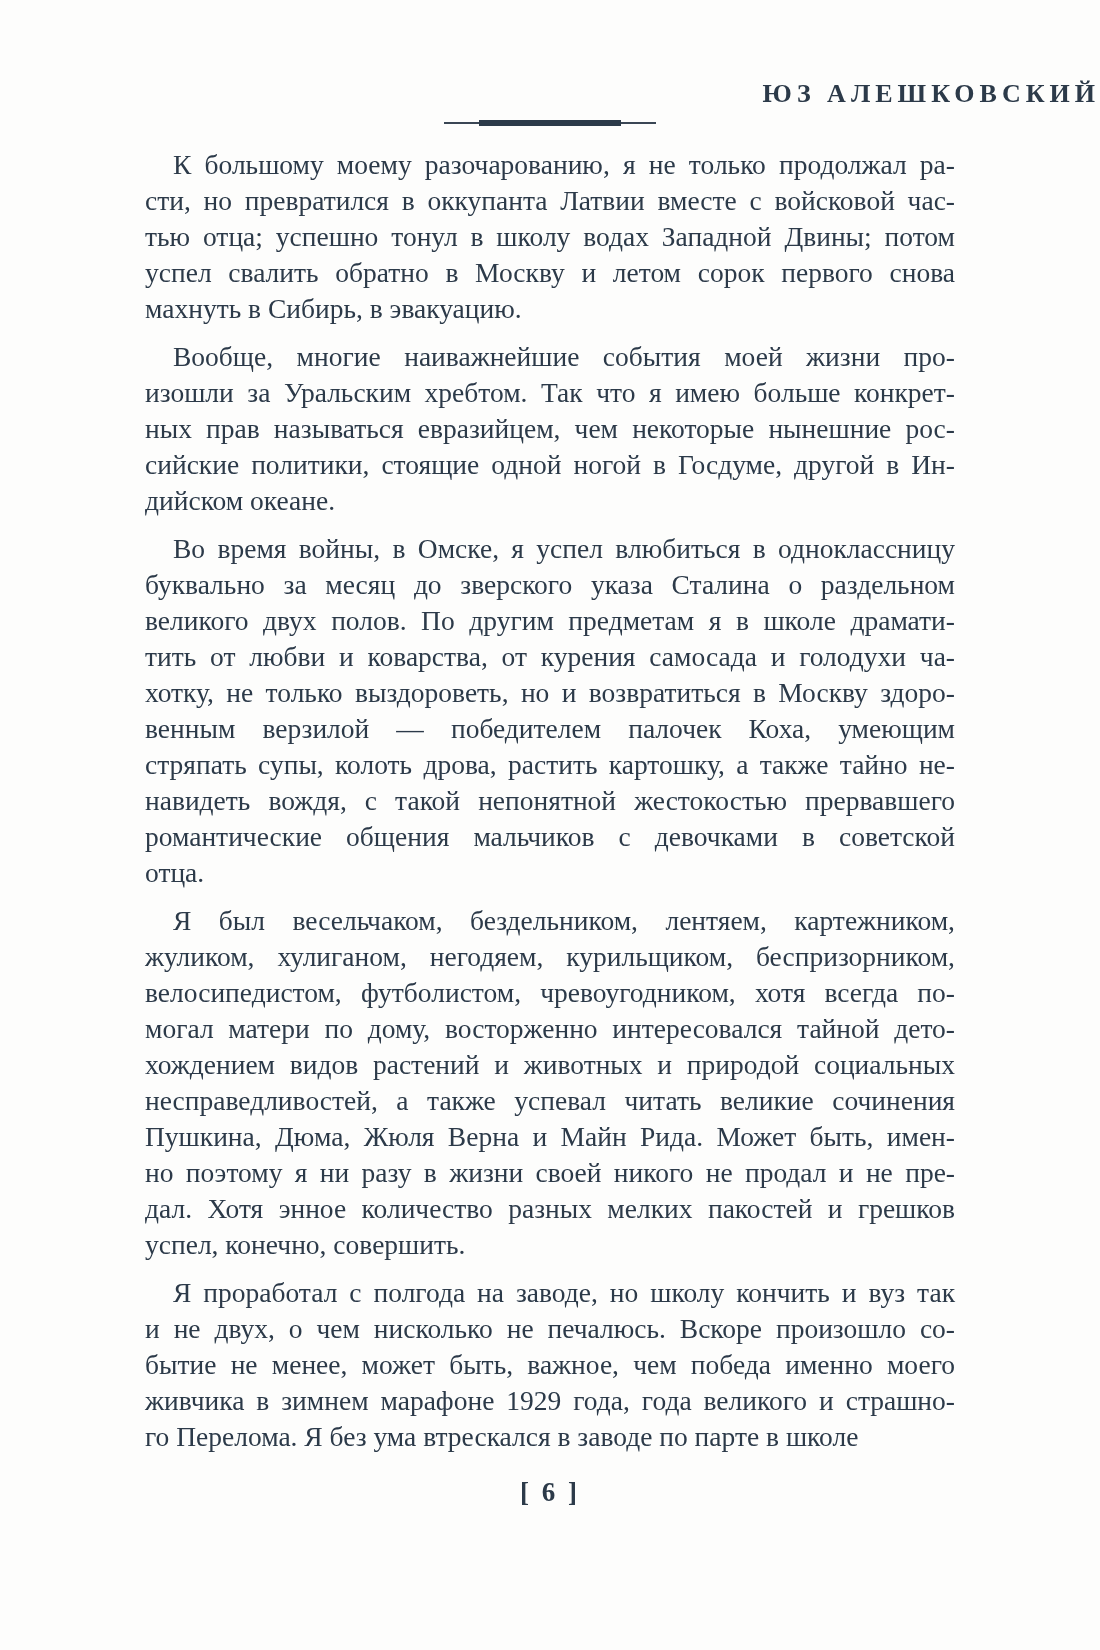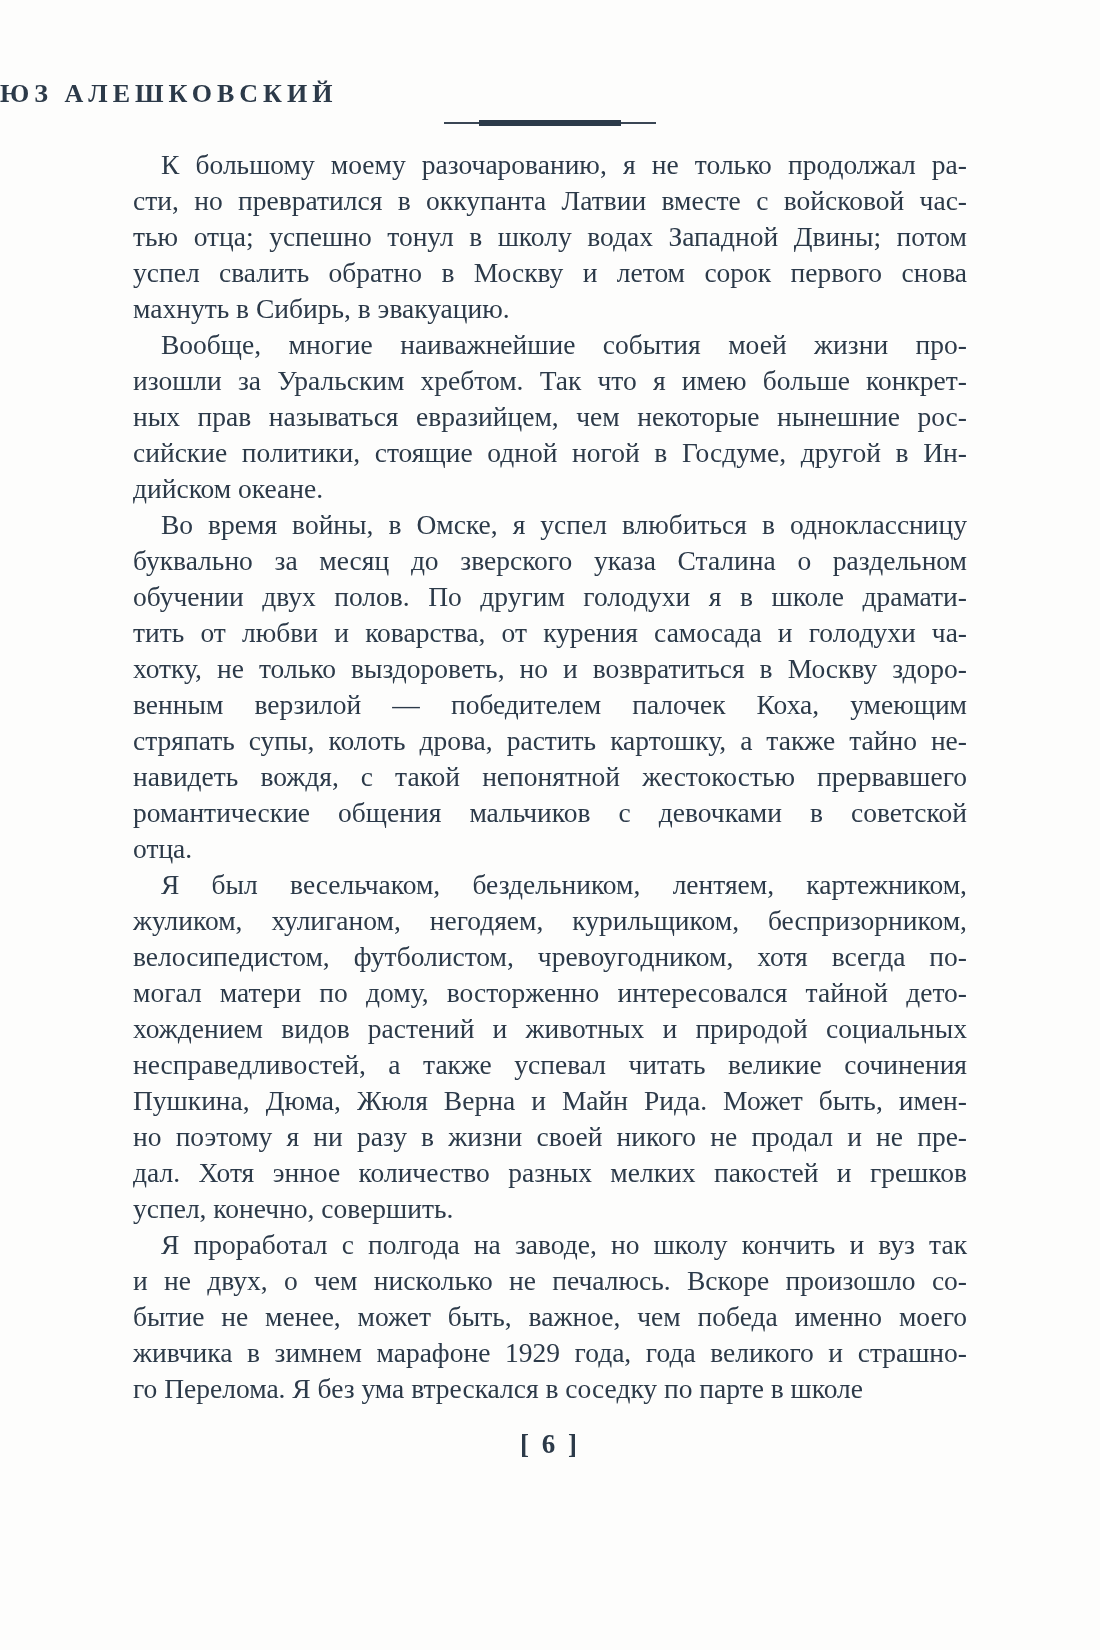"ЮЗ АЛЕШКОВСКИЙ" .running-header { text-align: left -> right }
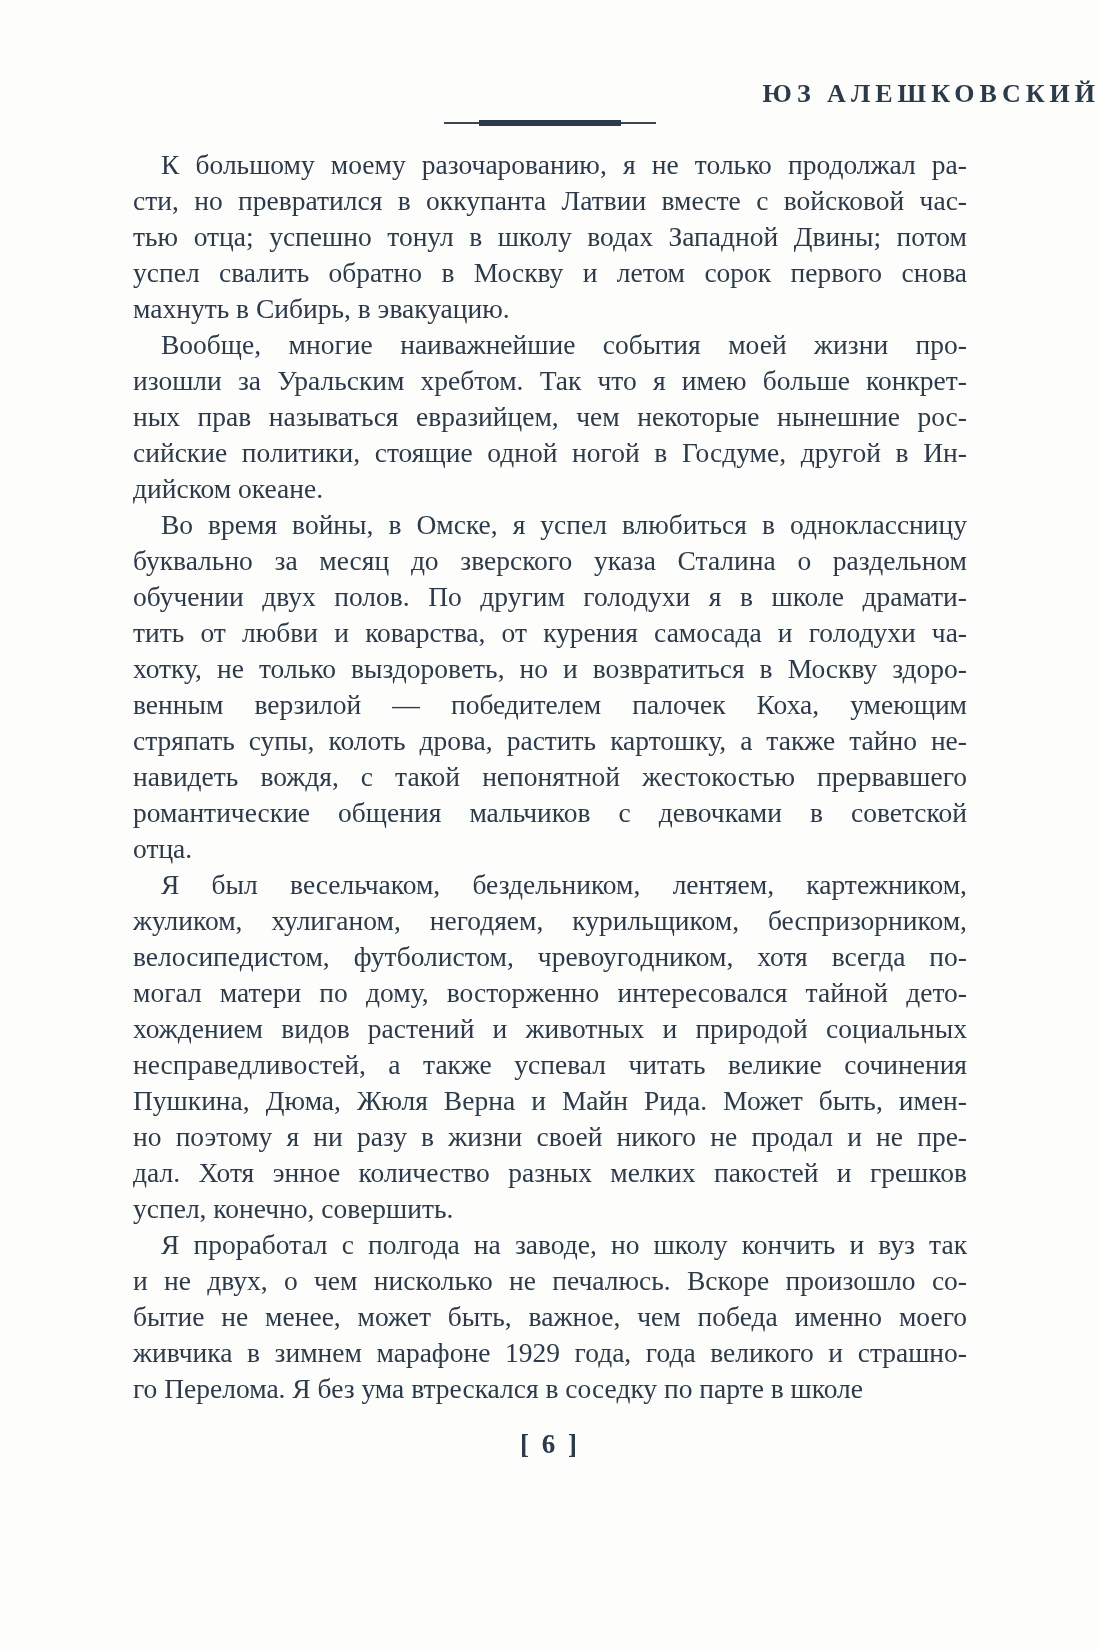"К большому моему разочарованию, я" .para { margin: 0 -> 12px }
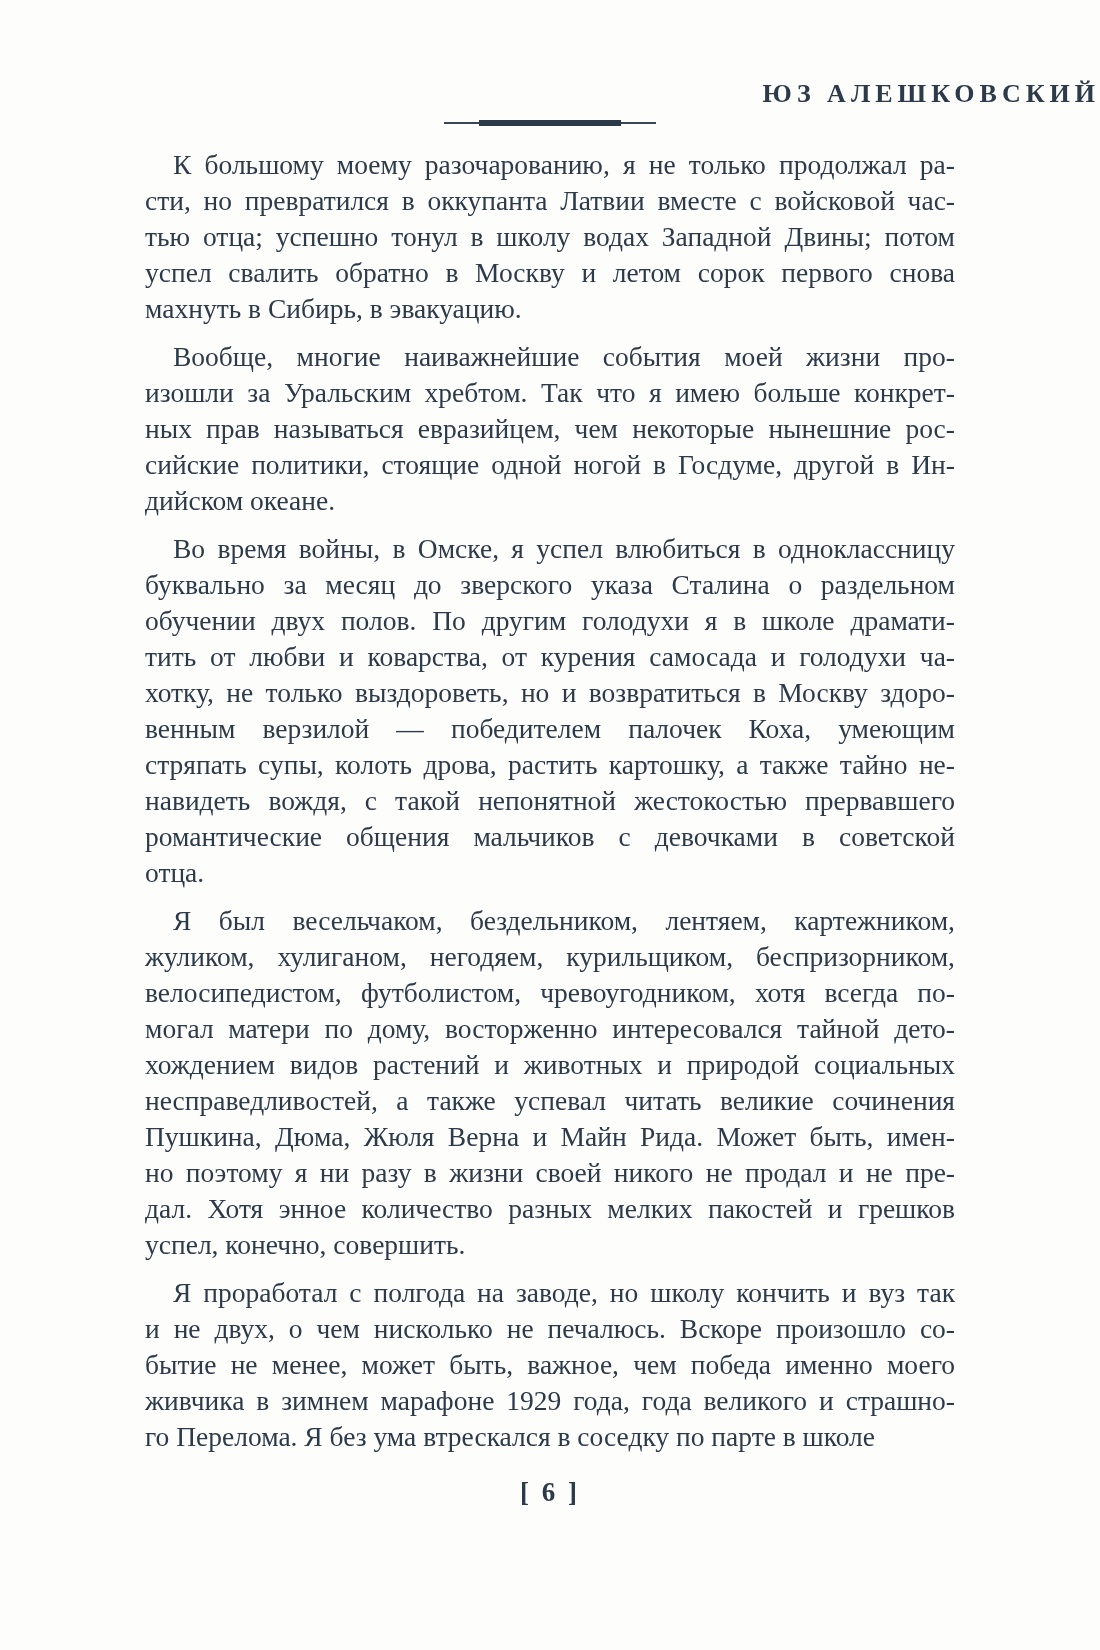"обучении двух полов. По другим" div.line { text: обучении двух полов. По другим голодухи -> великого двух полов. По другим предметам }
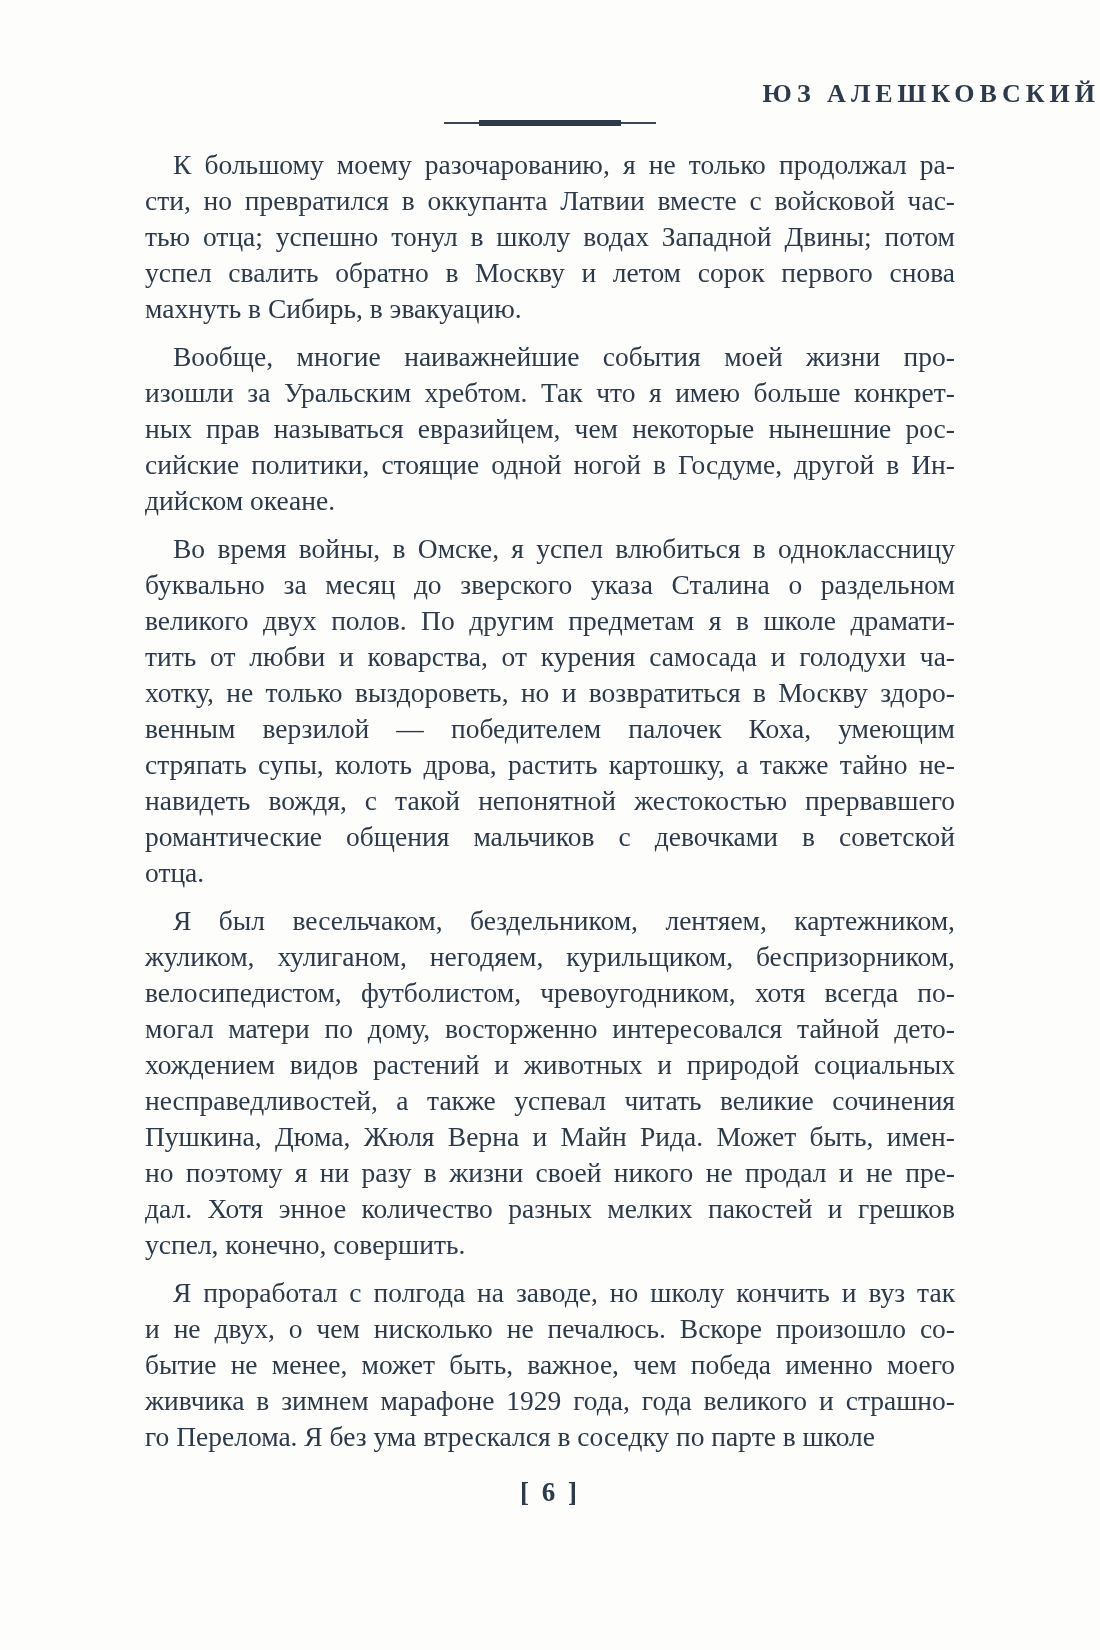"го Перелома. Я без ума" div.line { text: соседку -> заводе }
